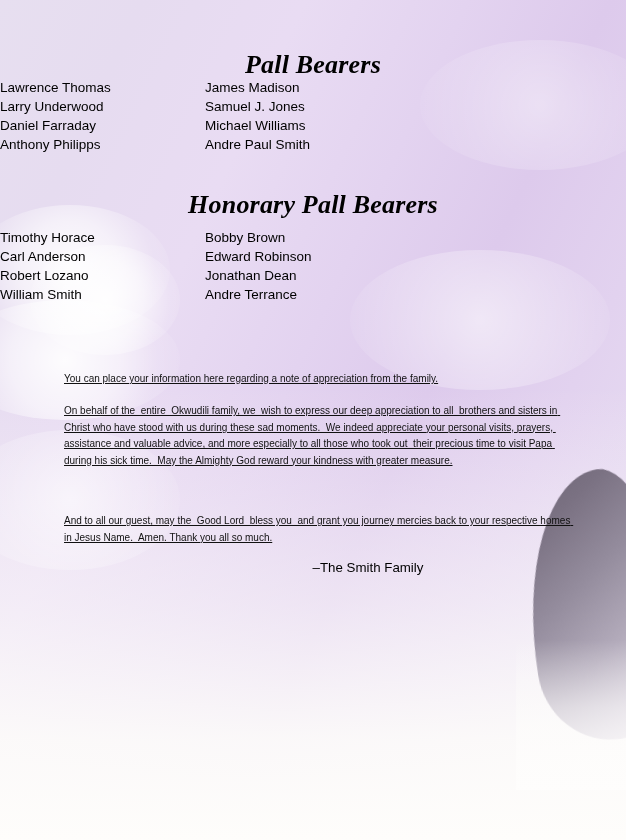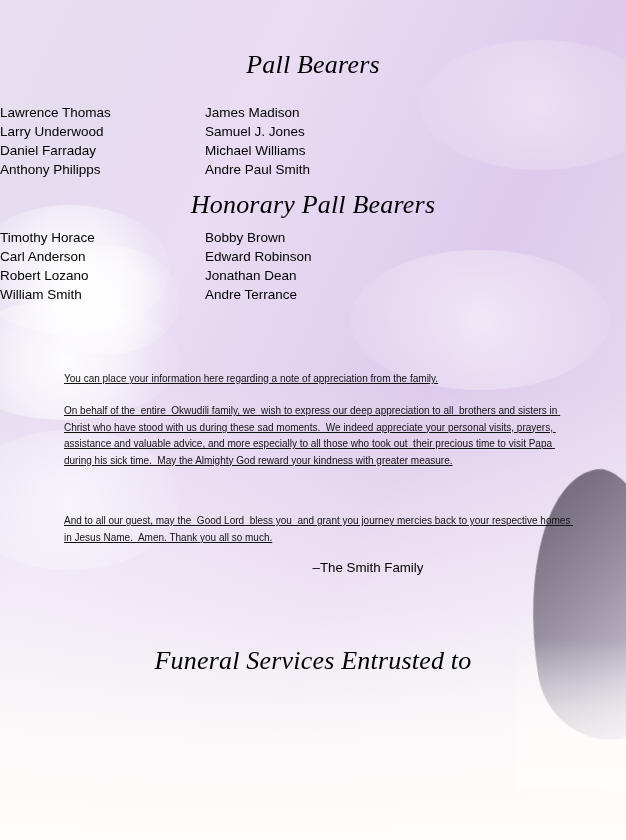"Pall Bearers" .heading { font-weight: normal -> bold }
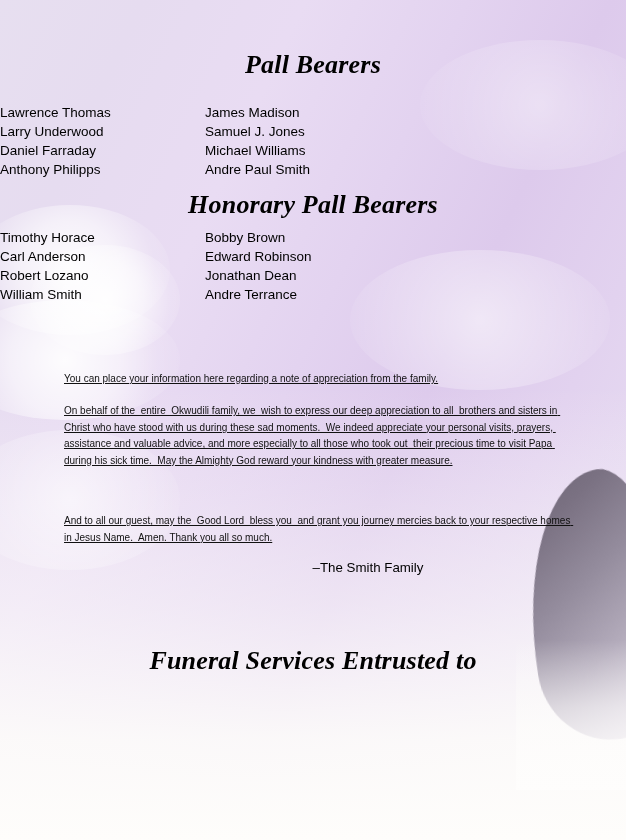"Lawrence Thomas" #pall-names { top: 103px -> 78px }
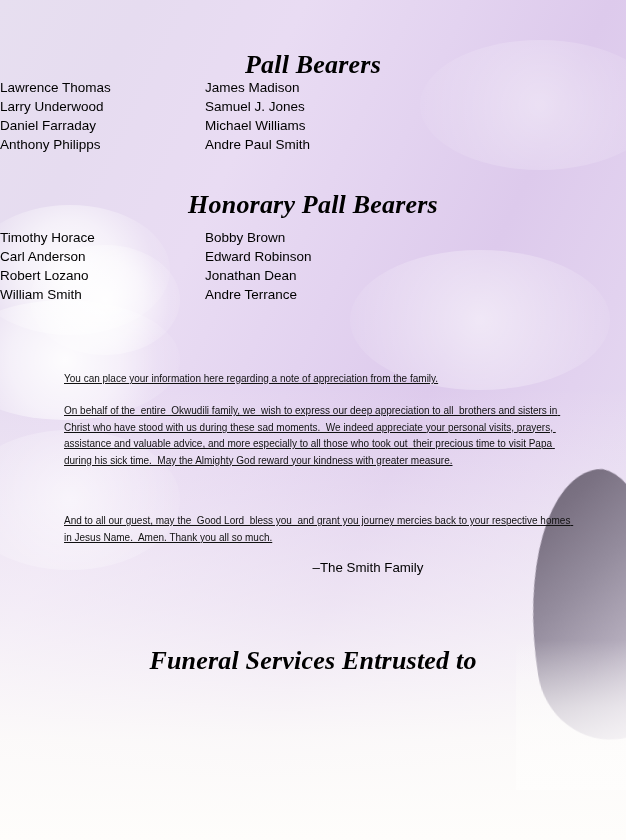"Funeral Services Entrusted to" div.blk { html: <div>Funeral Services Entrusted to</div> -> none }
